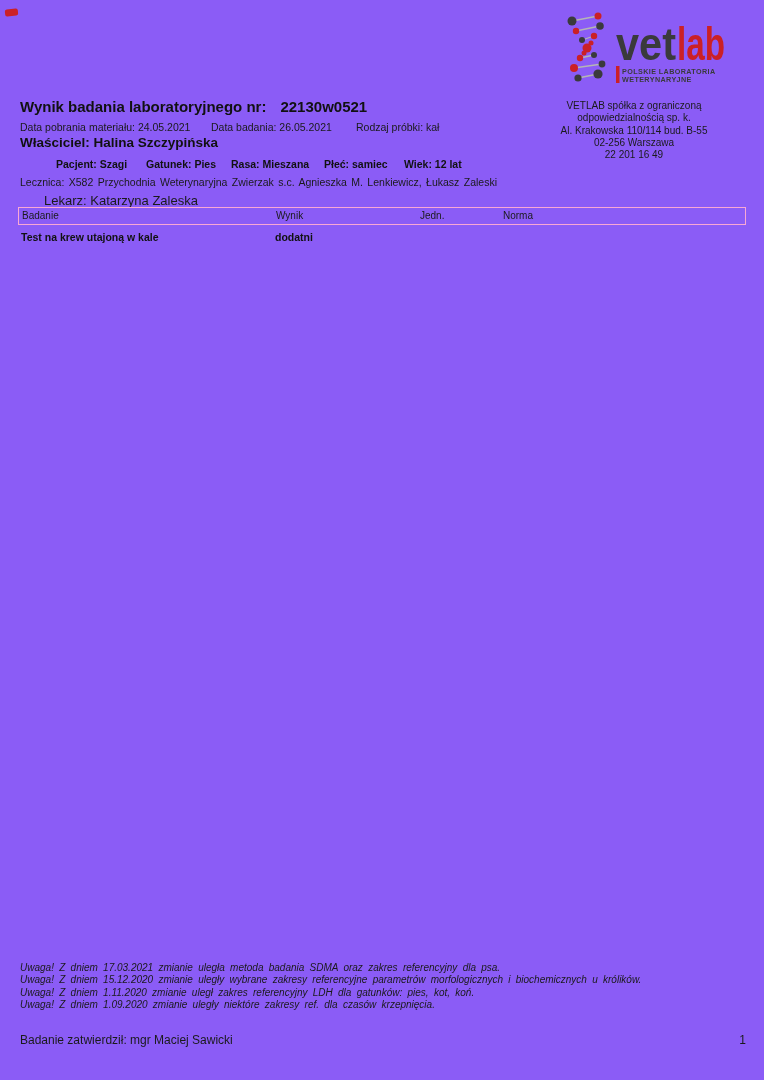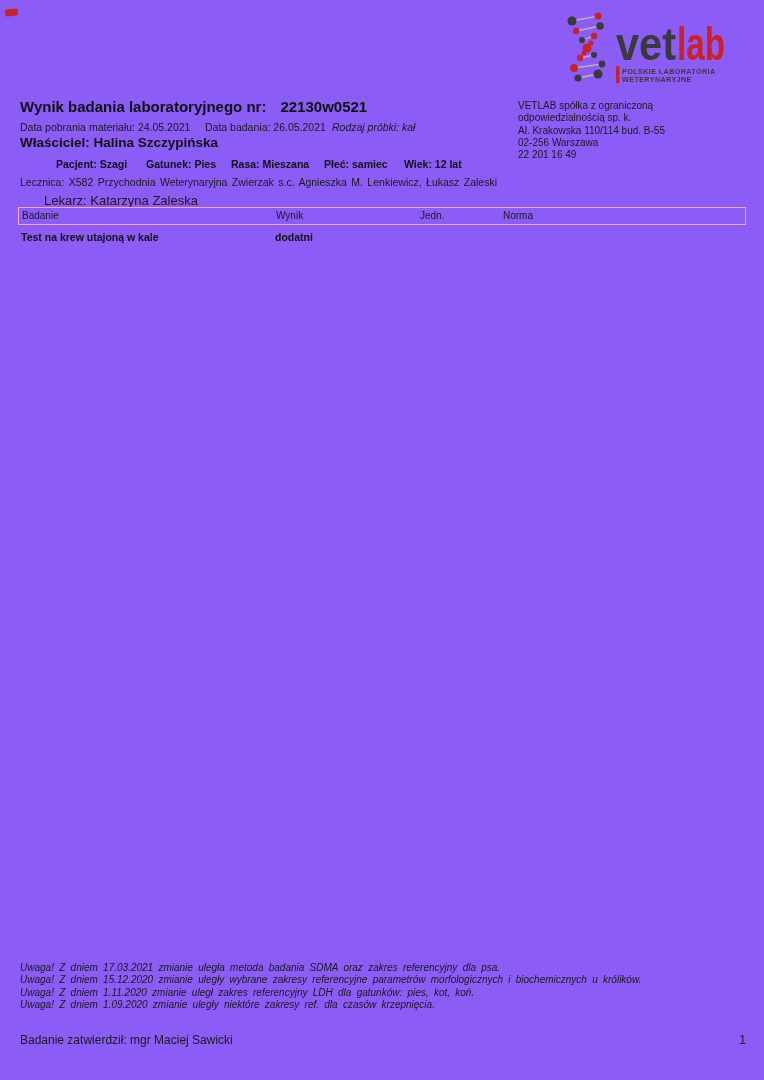"VETLAB spółka z ograniczoną" .company { text-align: none -> center }
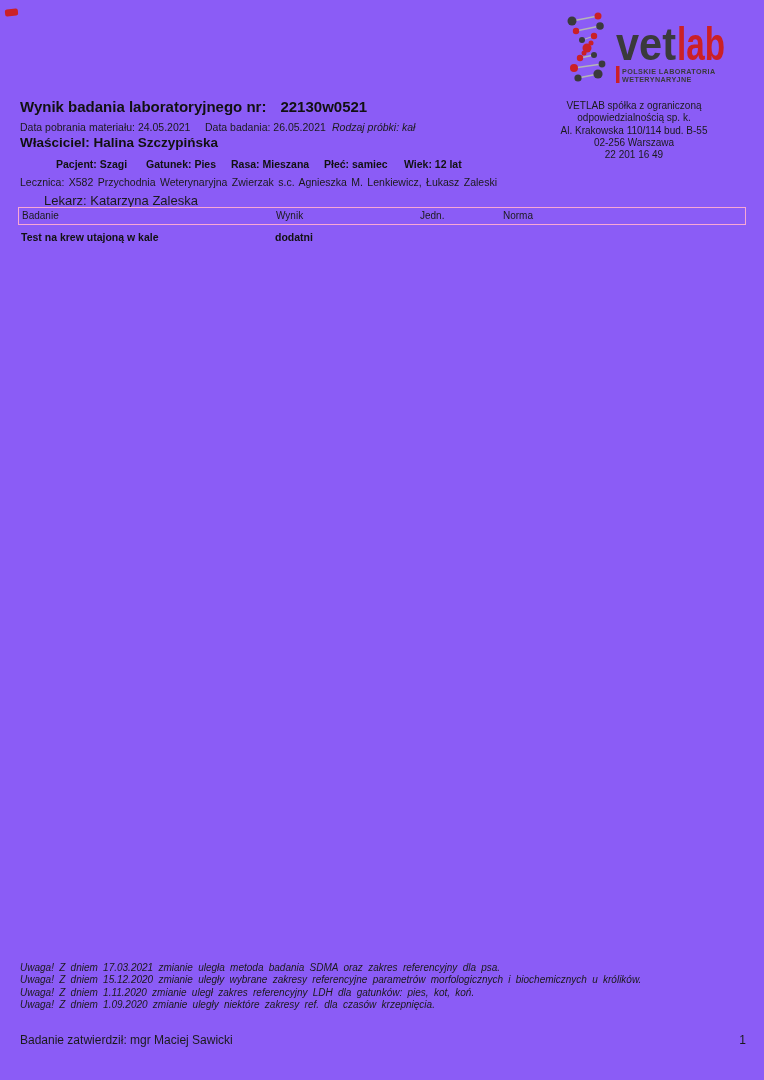"Data badania: 26.05.2021" .meta-row .m1 { left: 205px -> 211px }
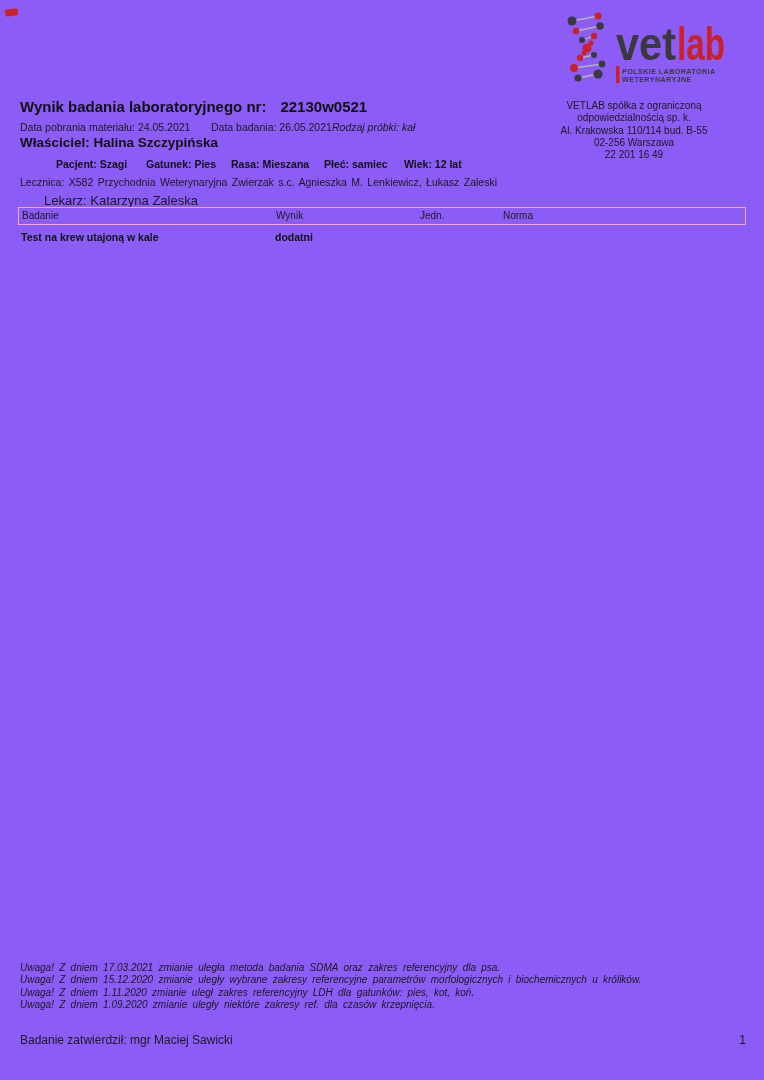"Rodzaj próbki: kał" .meta-row .m2 { font-style: italic -> none; left: 332px -> 356px }
